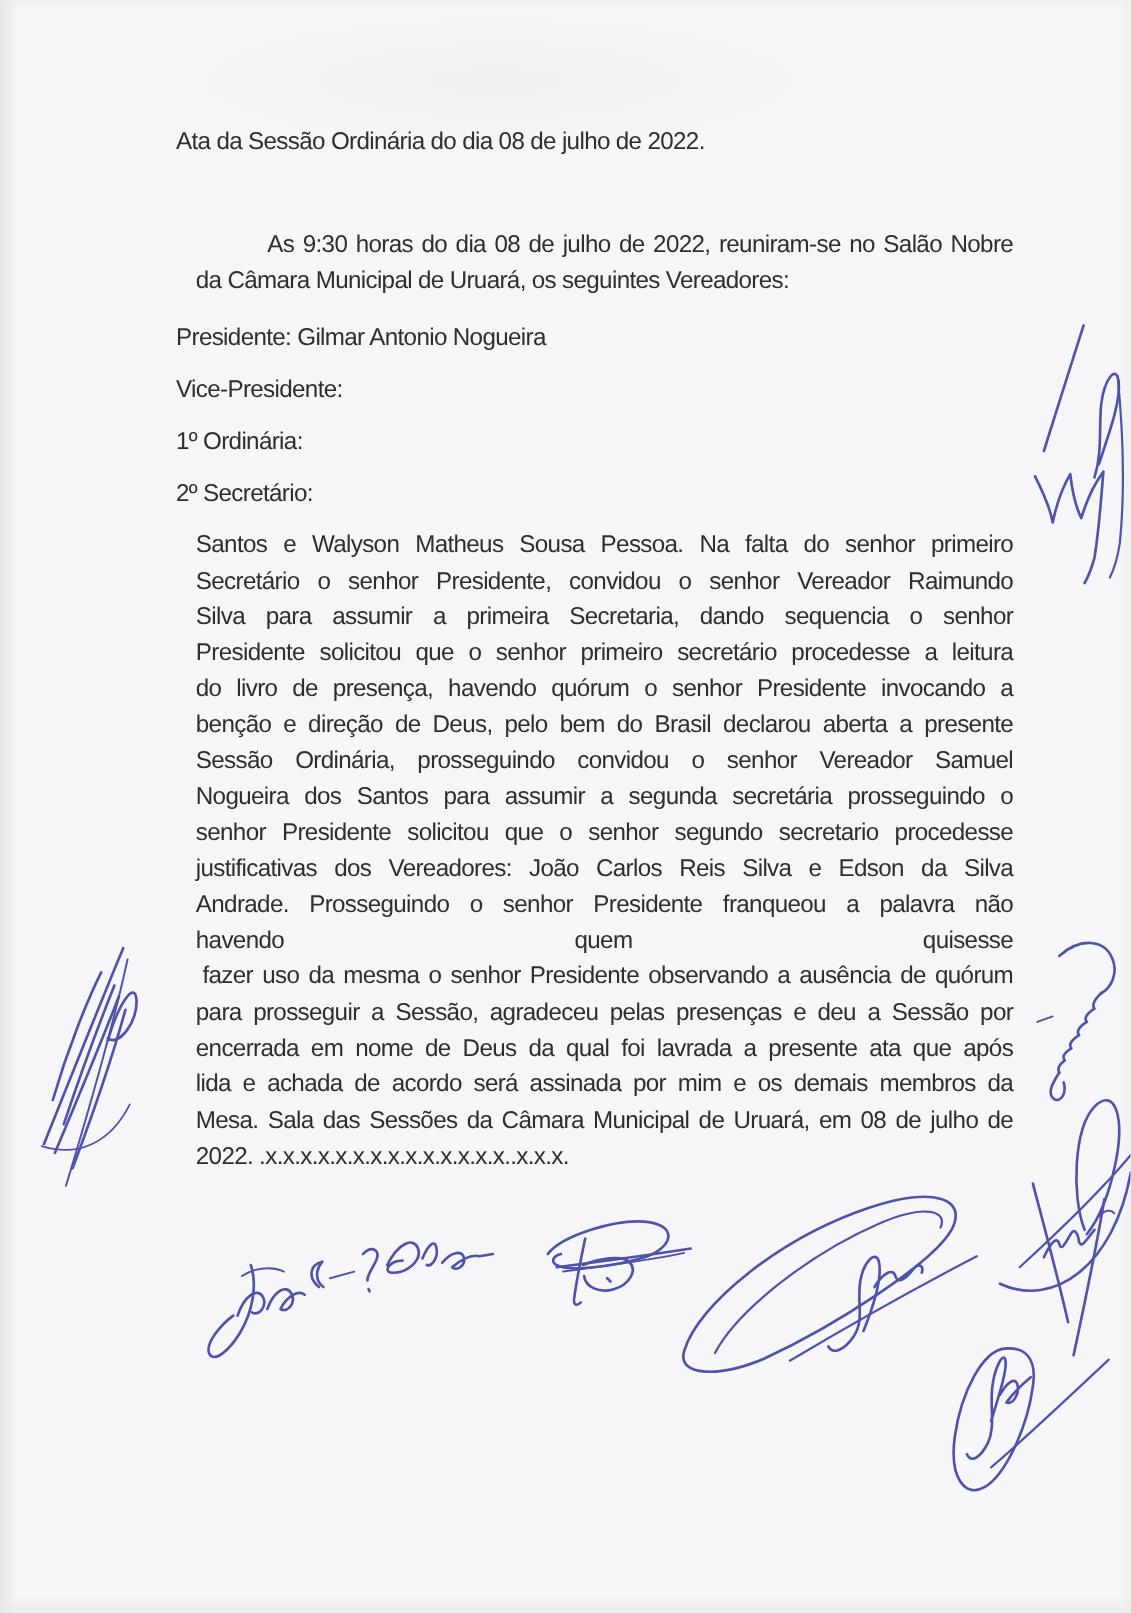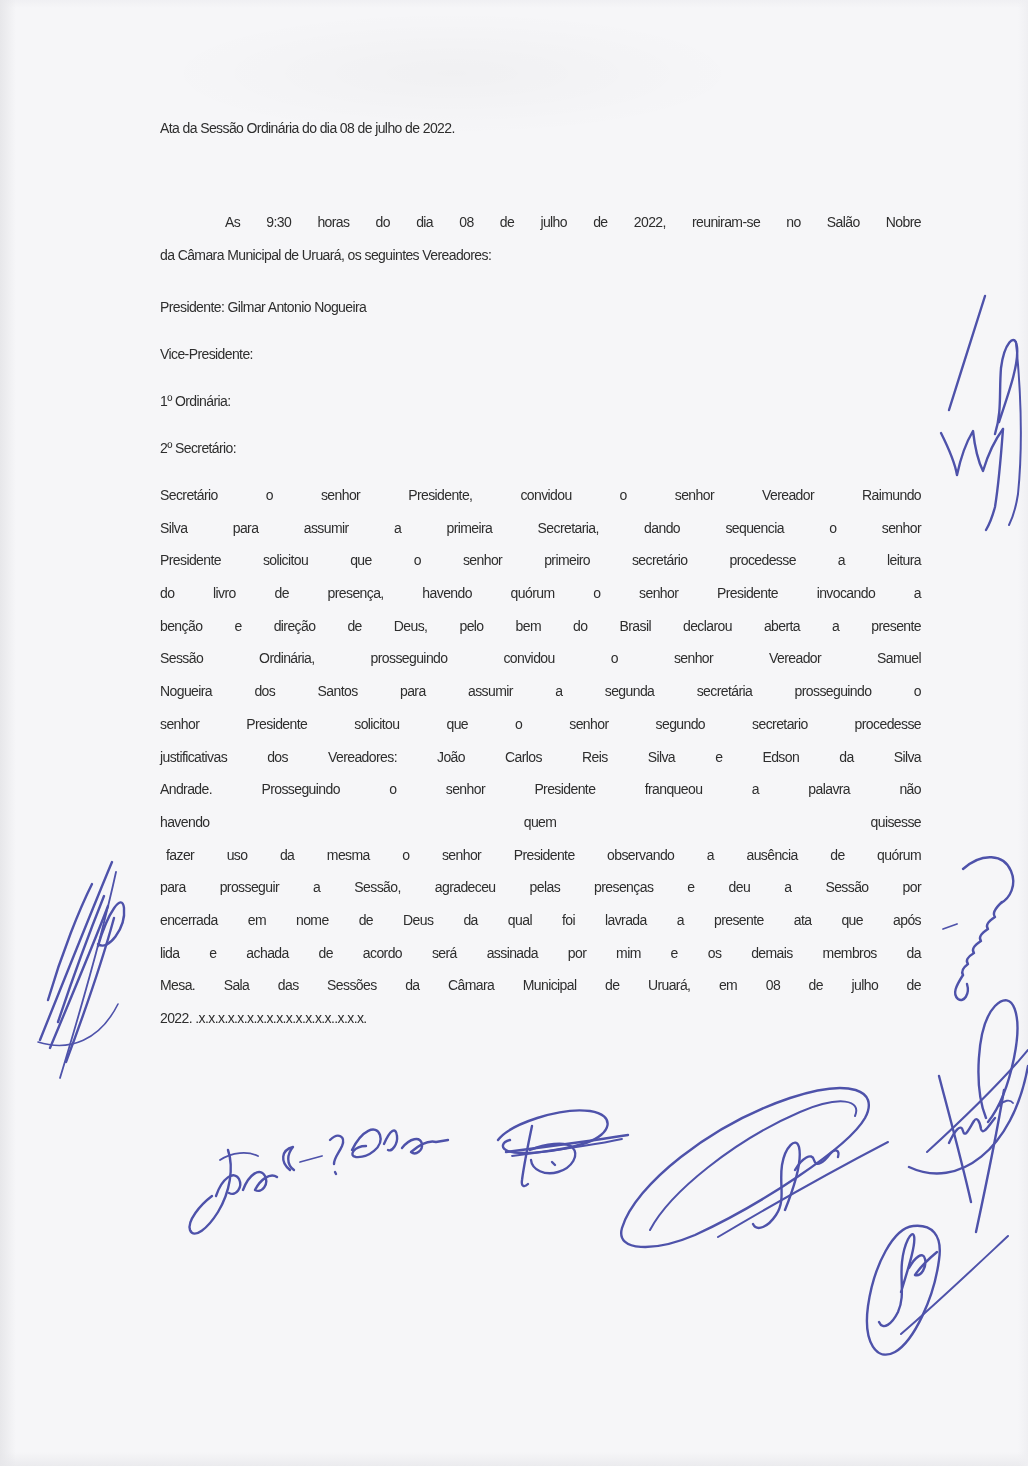"Ata da Sessão Ordinária do" .txt { font-size: 14px -> 22px }
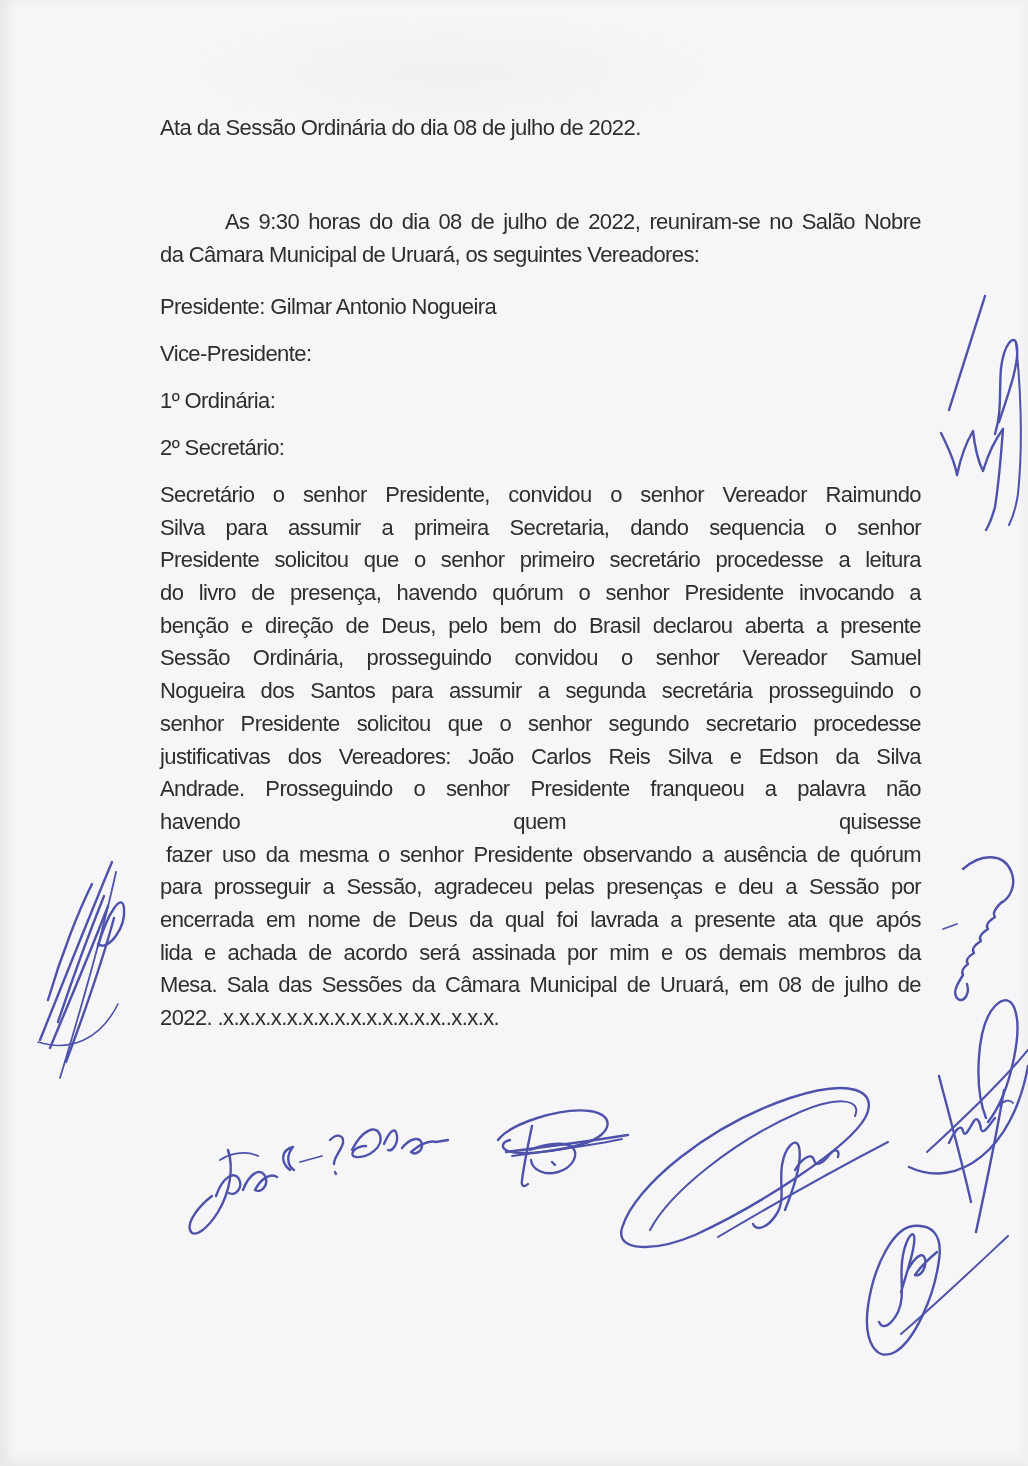"As 9:30 horas do dia" .line { margin-left: none -> 18px }
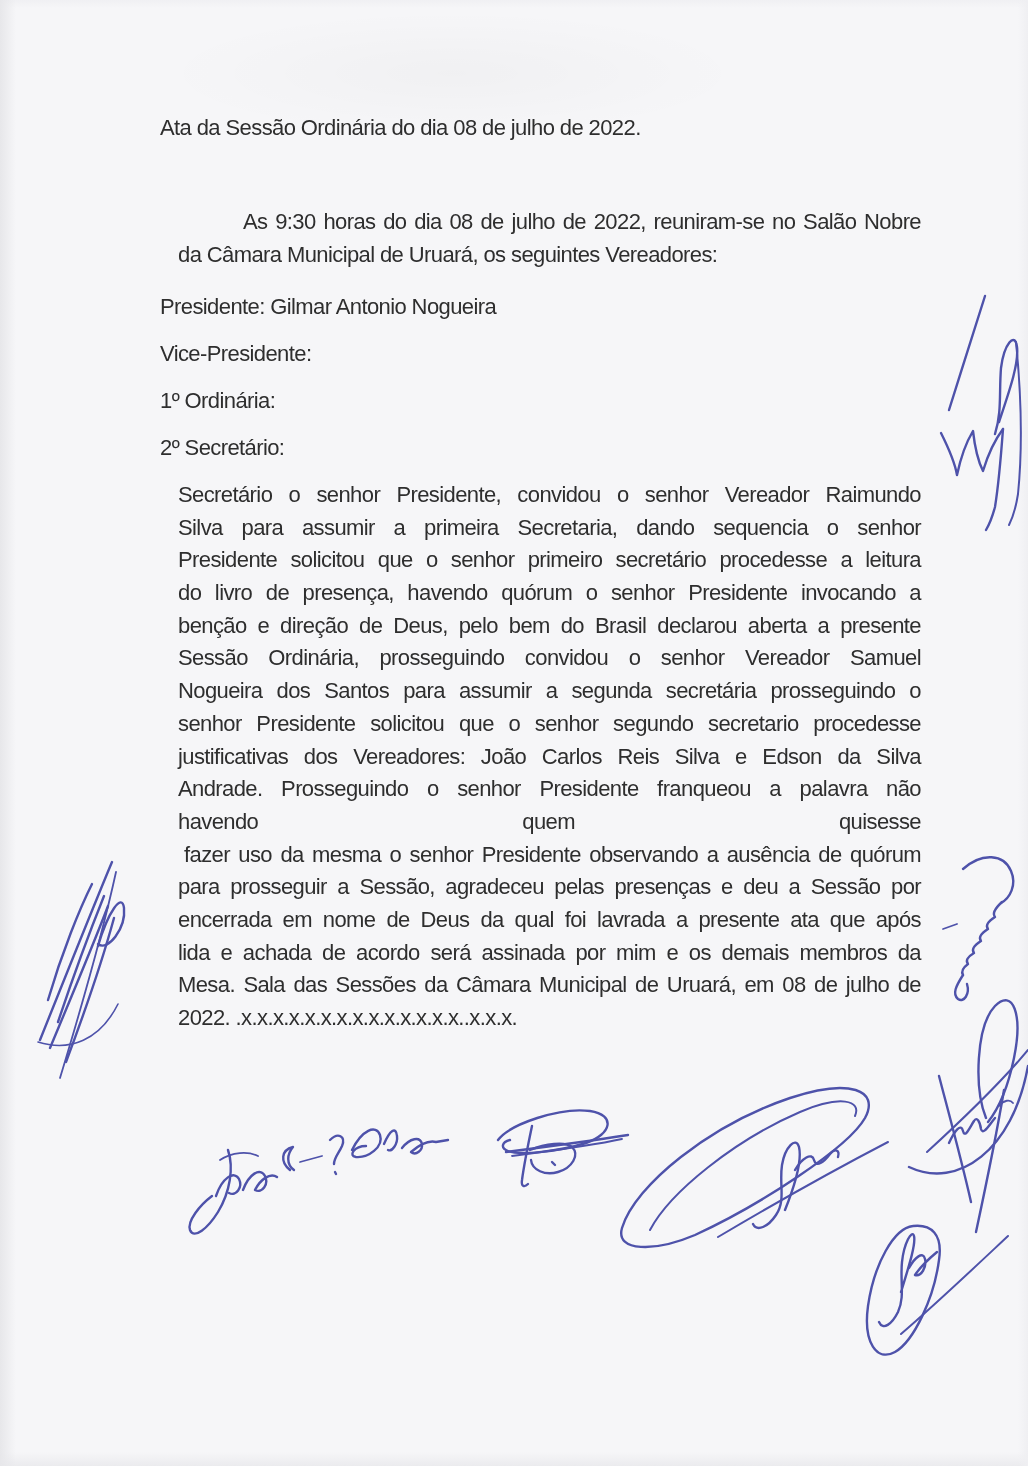"Santos e Walyson Matheus Sousa" div.line { html: none -> <div>Santos e Walyson Matheus Sousa Pessoa. Na falta do senhor primeiro</div> }
